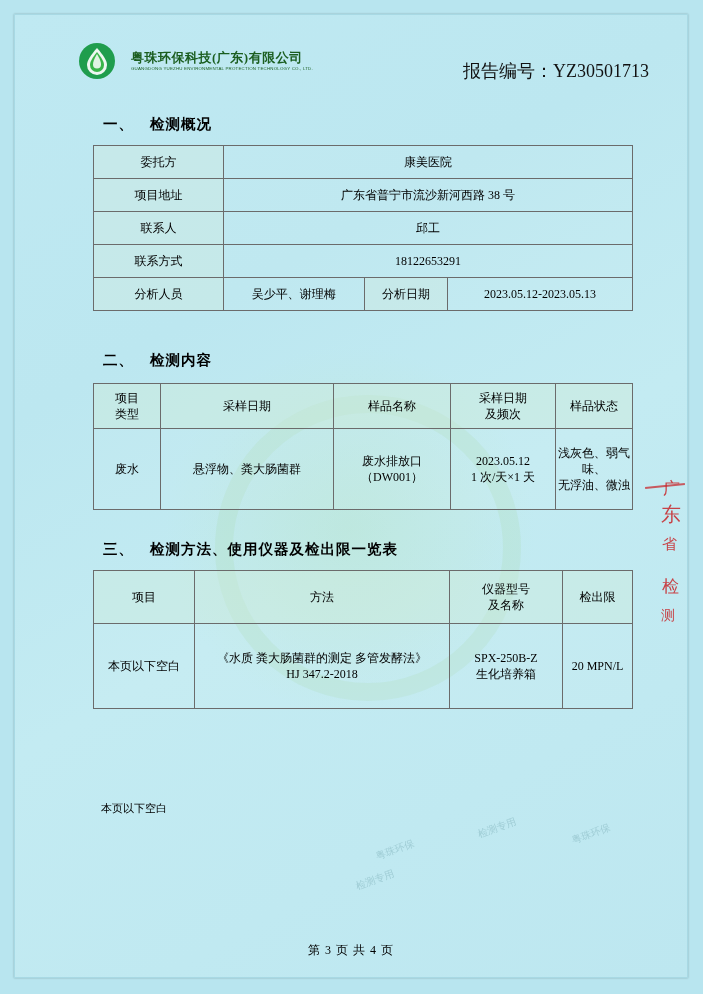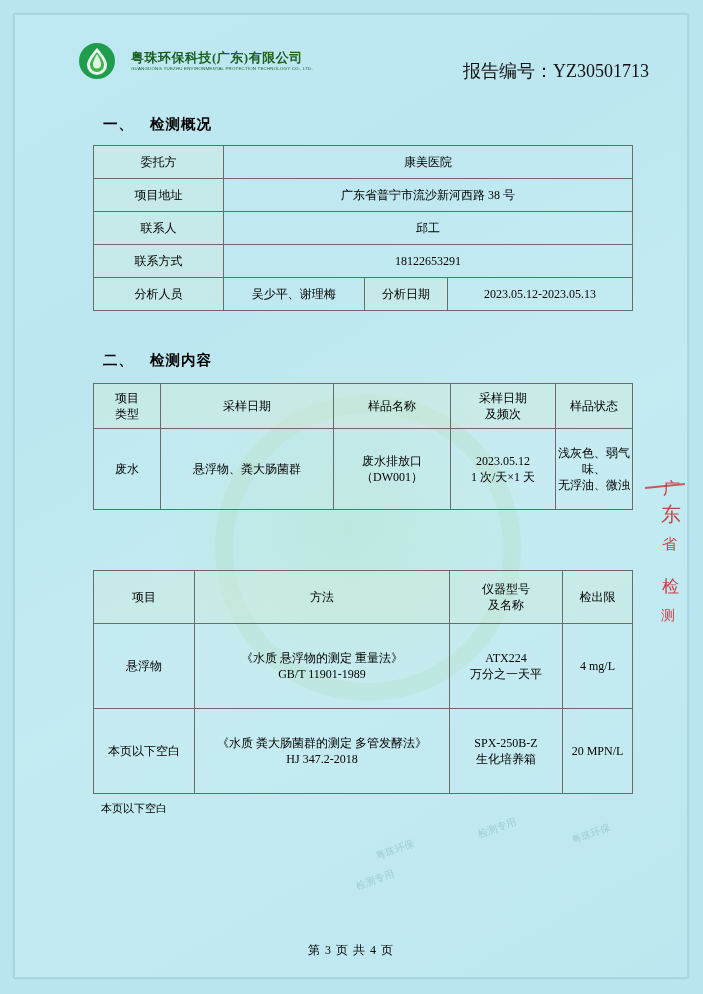"三、 检测方法、使用仪器及检出限一览表" div.sec-head { html: none -> <div> <span>三、</span><span>检测方法、使用仪器及检出限一览表</span> </div> }
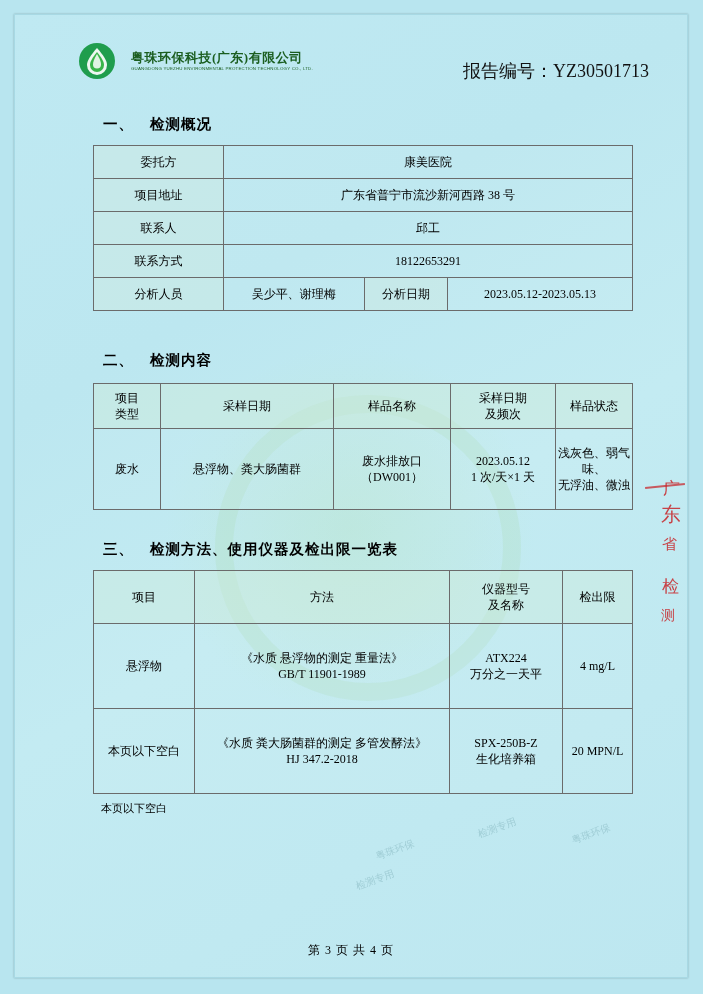"悬浮物" tr { html: <tr> <td>悬浮物</td> <td> <div>《水质 悬浮物的测定 重量法》</div> <div>GB/T 11901-1989</div> </td> <td> <div>ATX224</div> <div>万分之一天平</div> </td> <td>4 mg/L</td> </tr> -> none }
